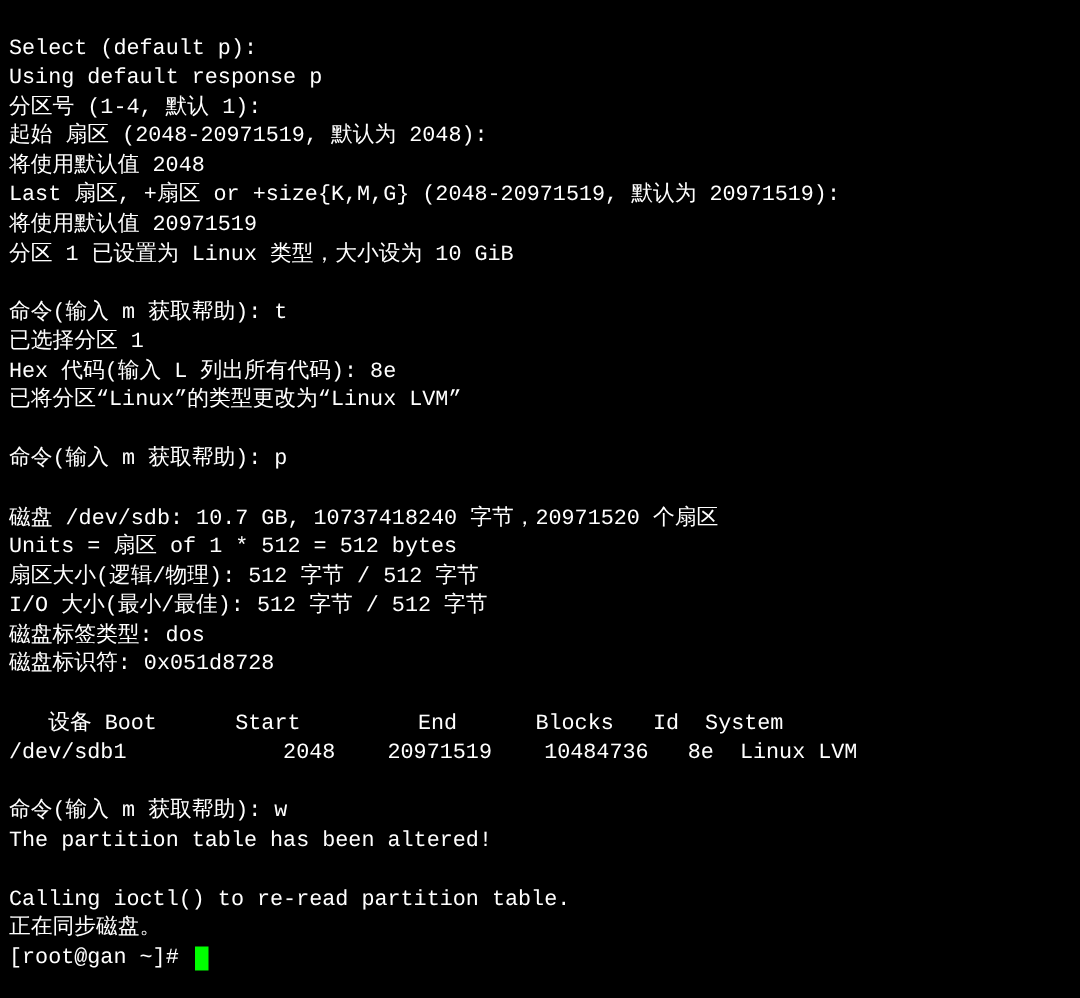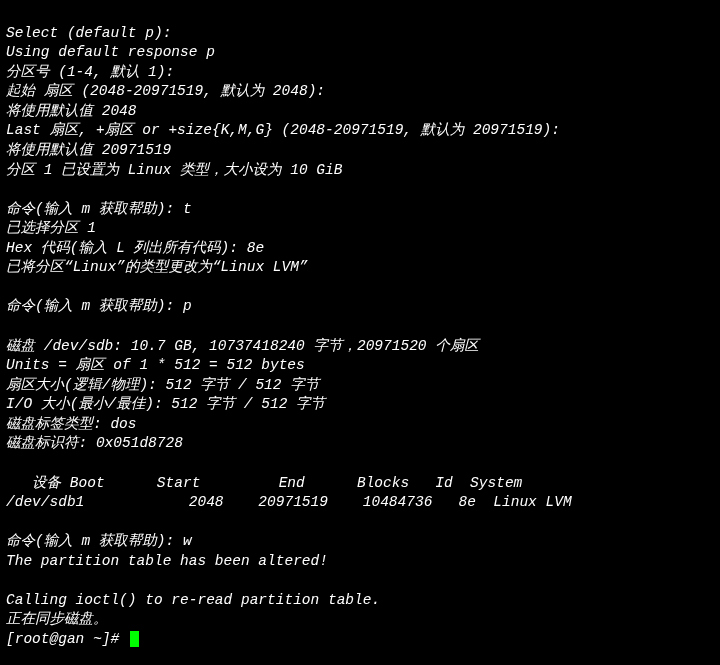"Select (default p):" .line { font-style: italic -> none }
